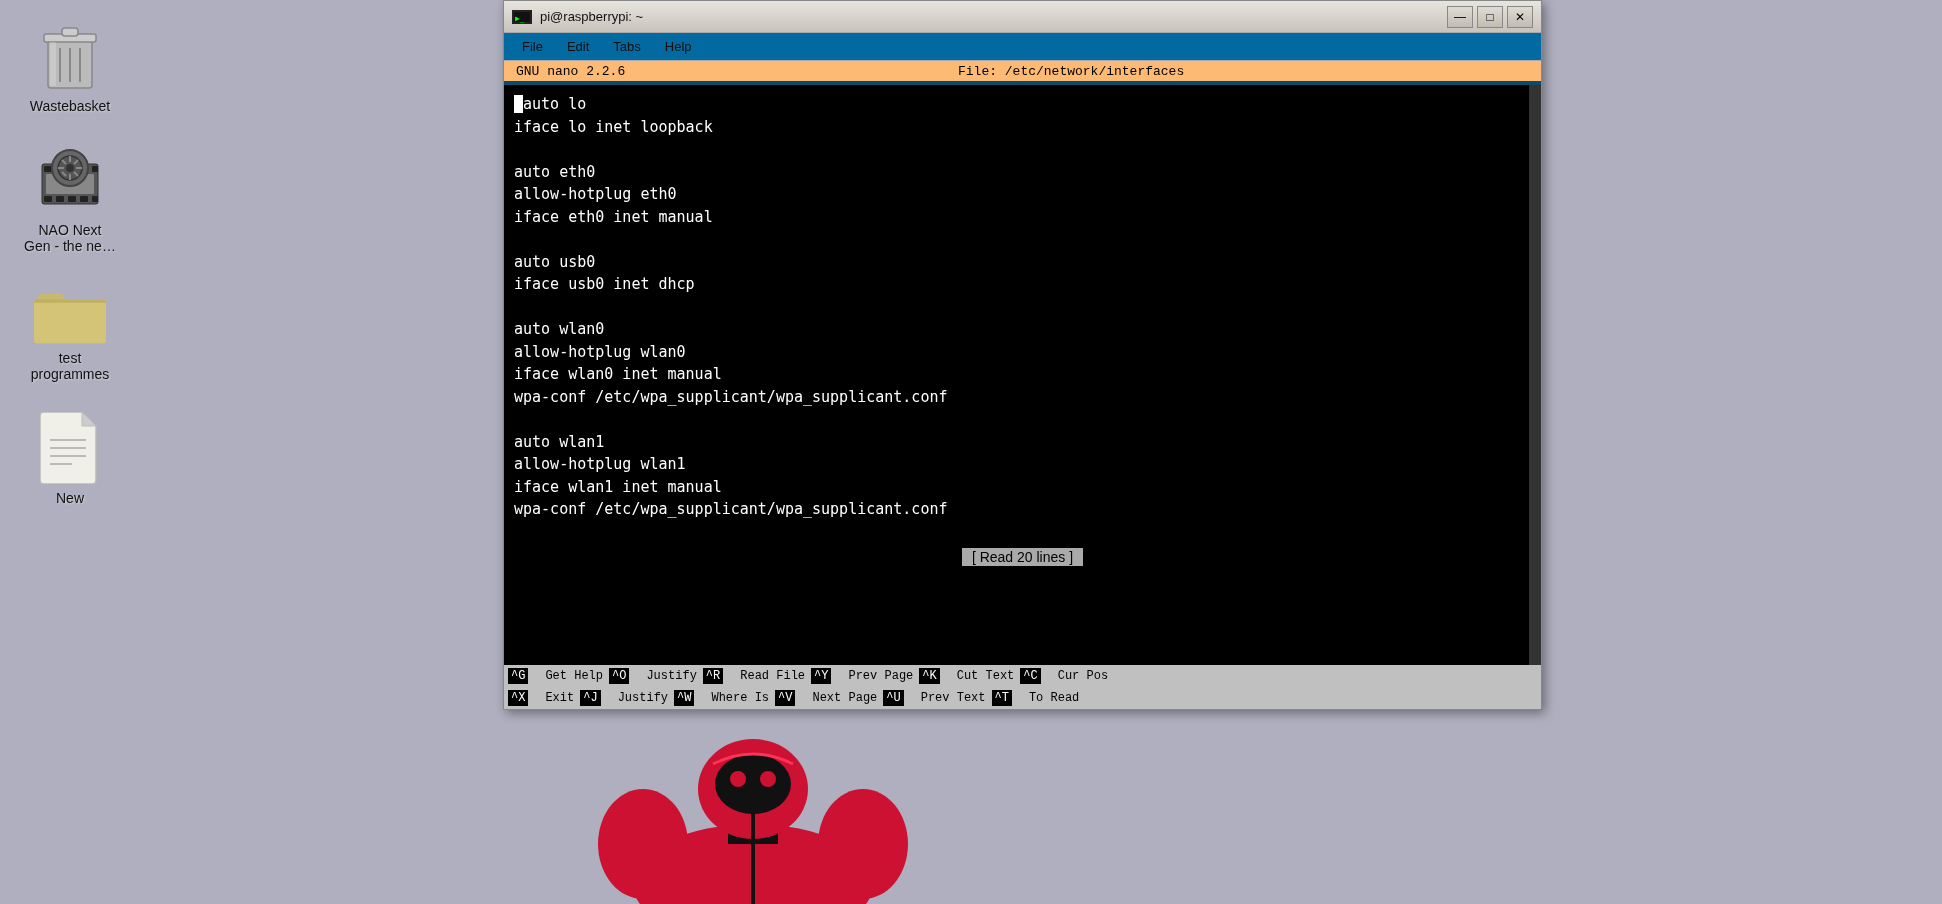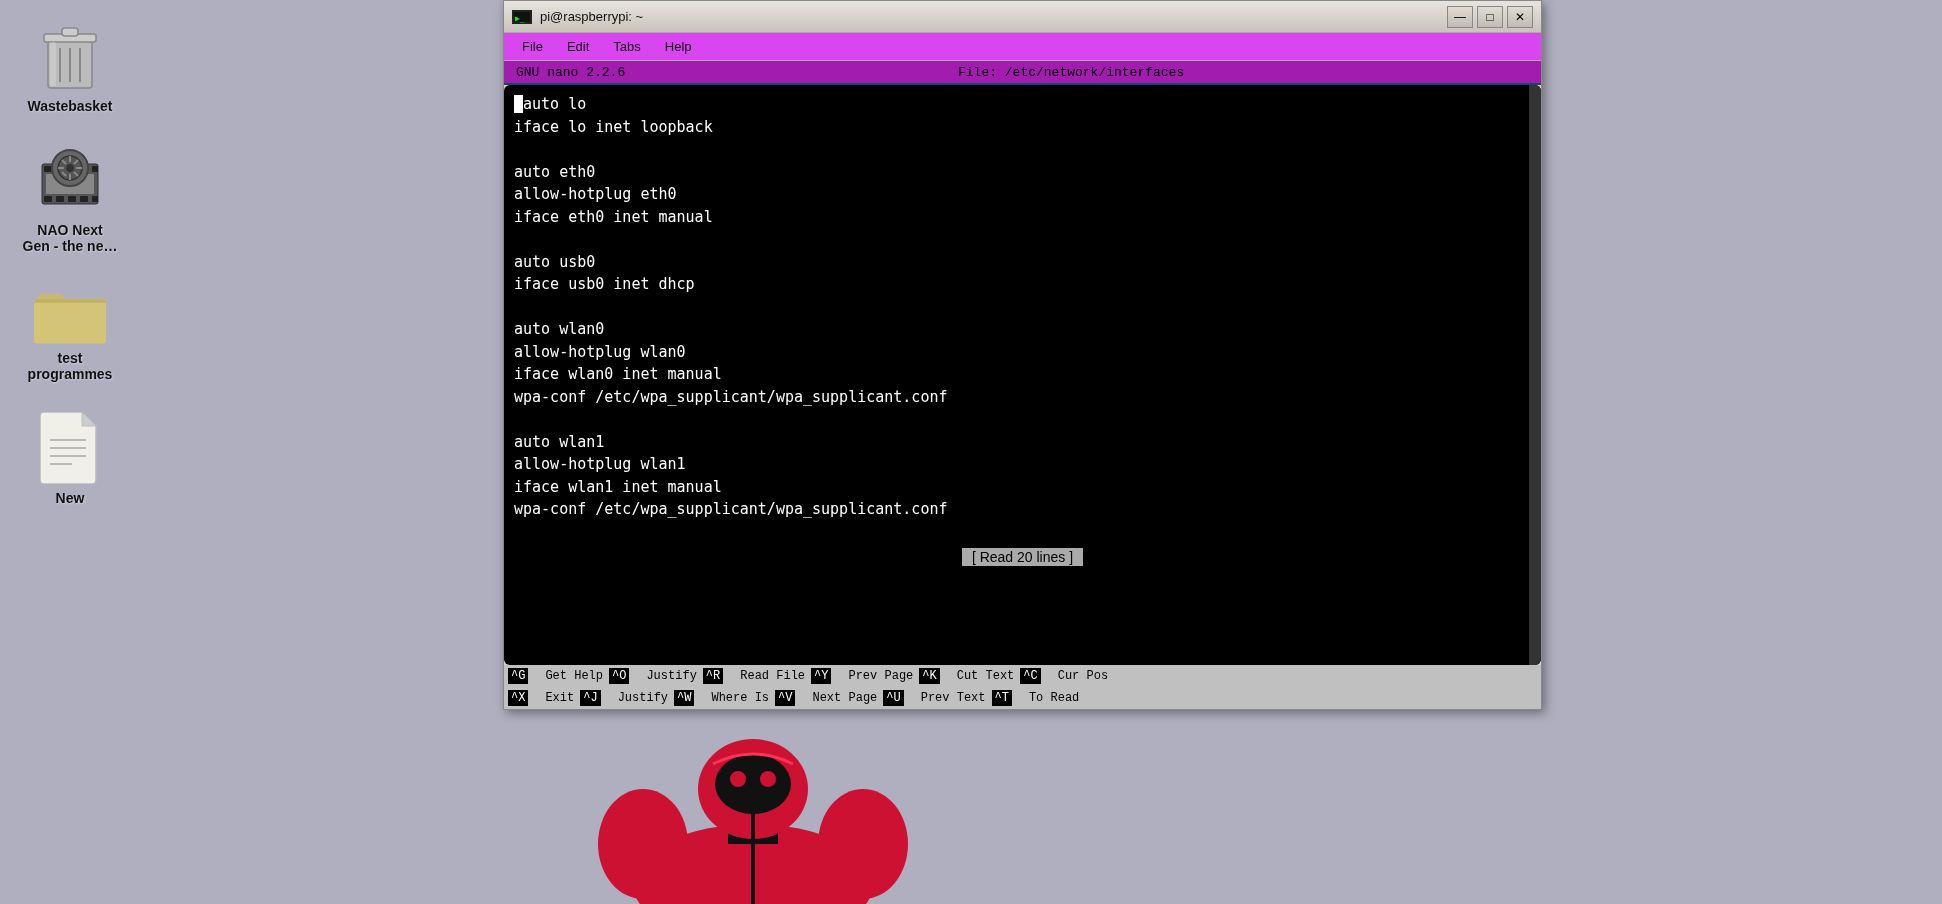"File" .terminal-menubar { background: #d946ef -> #0369a1 }
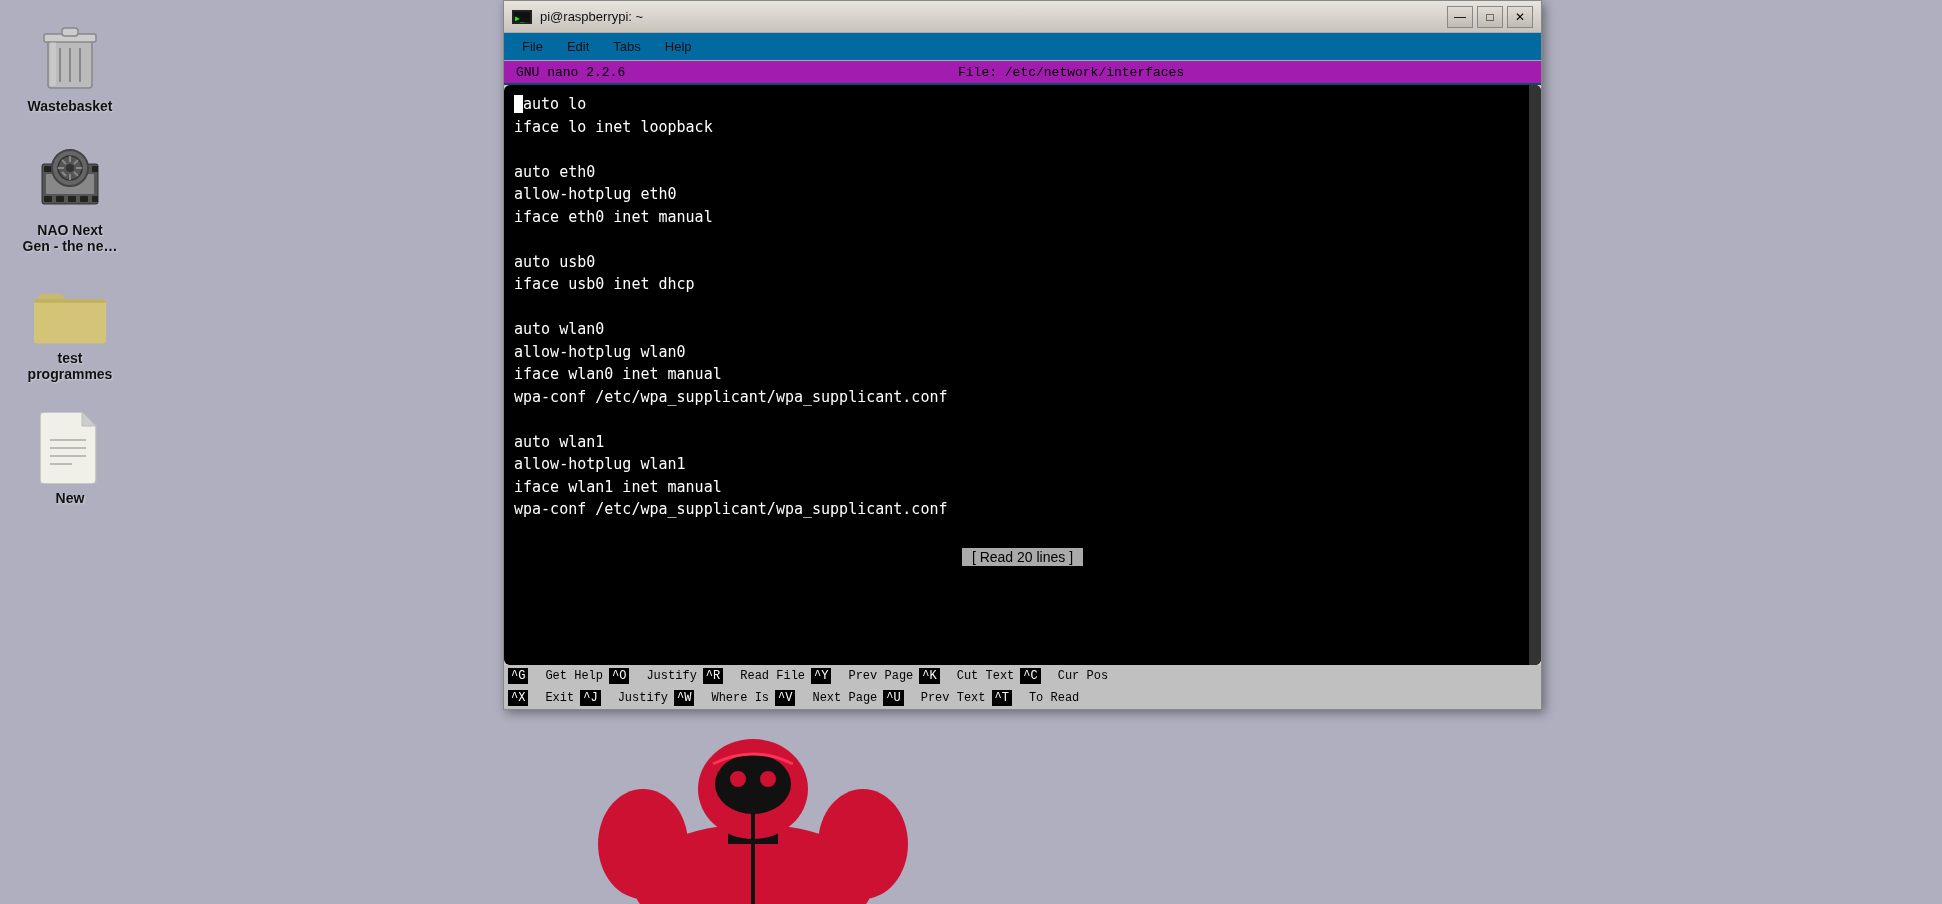"GNU nano 2.2.6" .nano-statusbar { background: #a21caf -> #fdba74; border-bottom: 2px solid #0c4a6e -> 4px solid #0c4a6e }
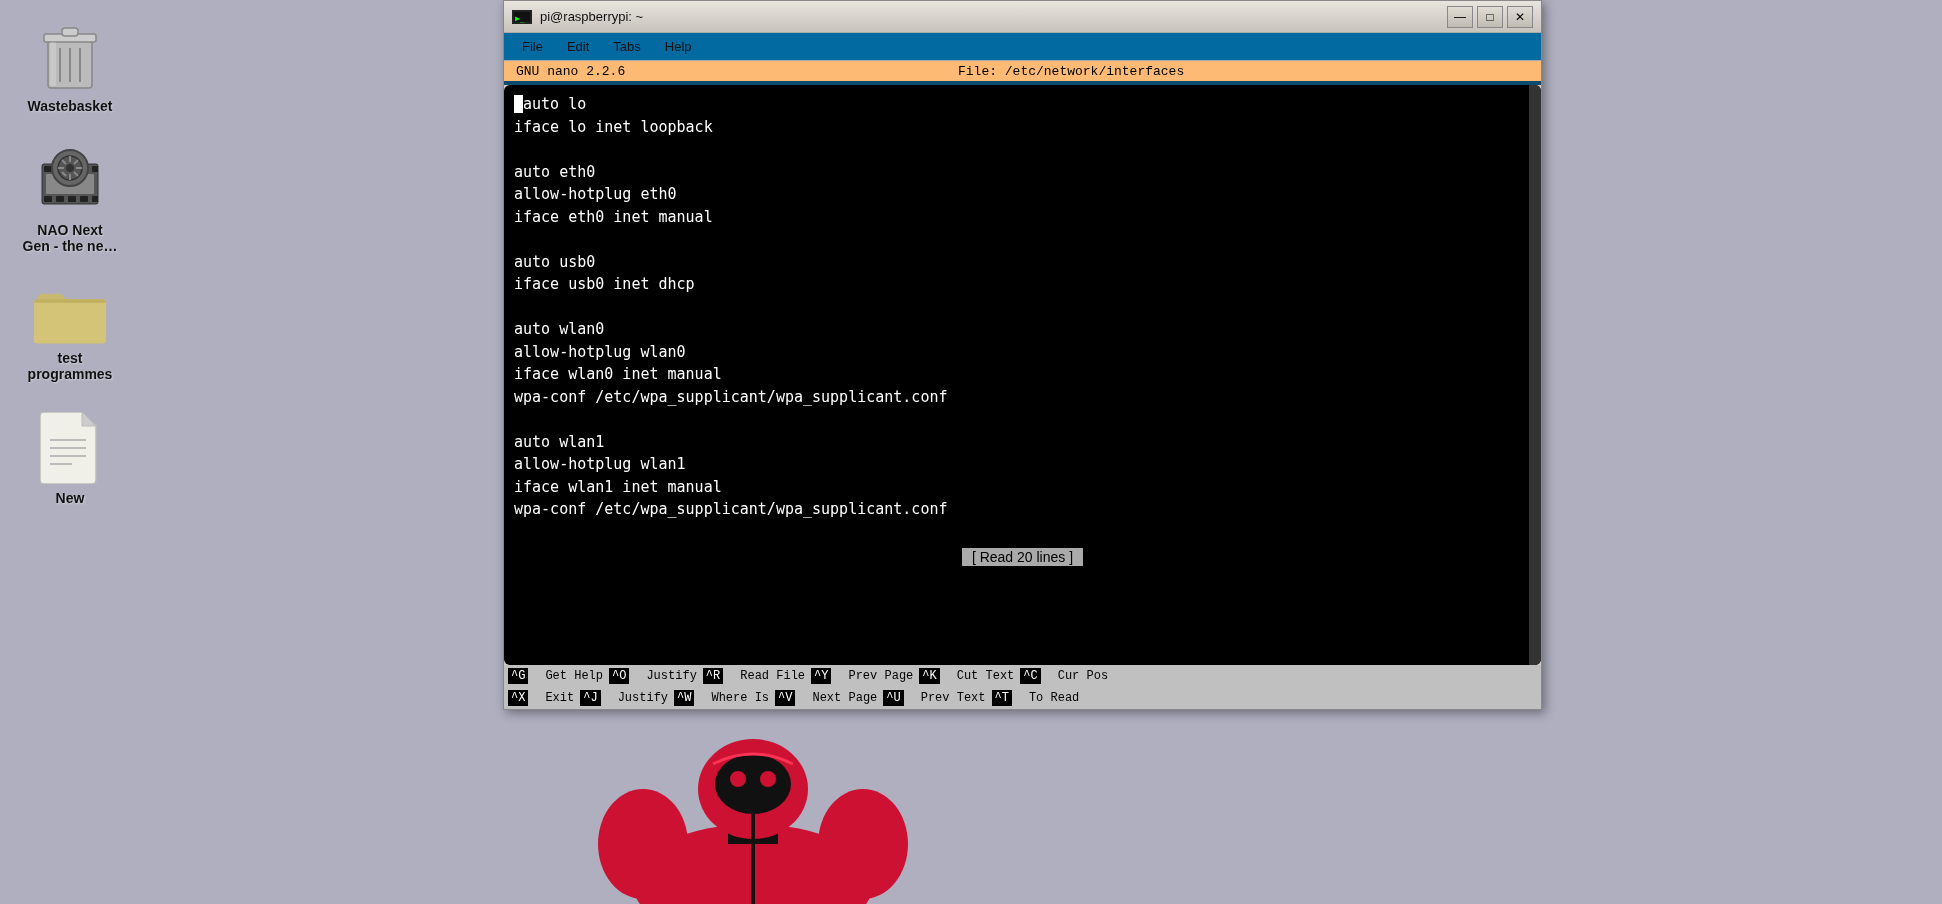"Wastebasket" .desktop-icon { font-weight: bold -> none }
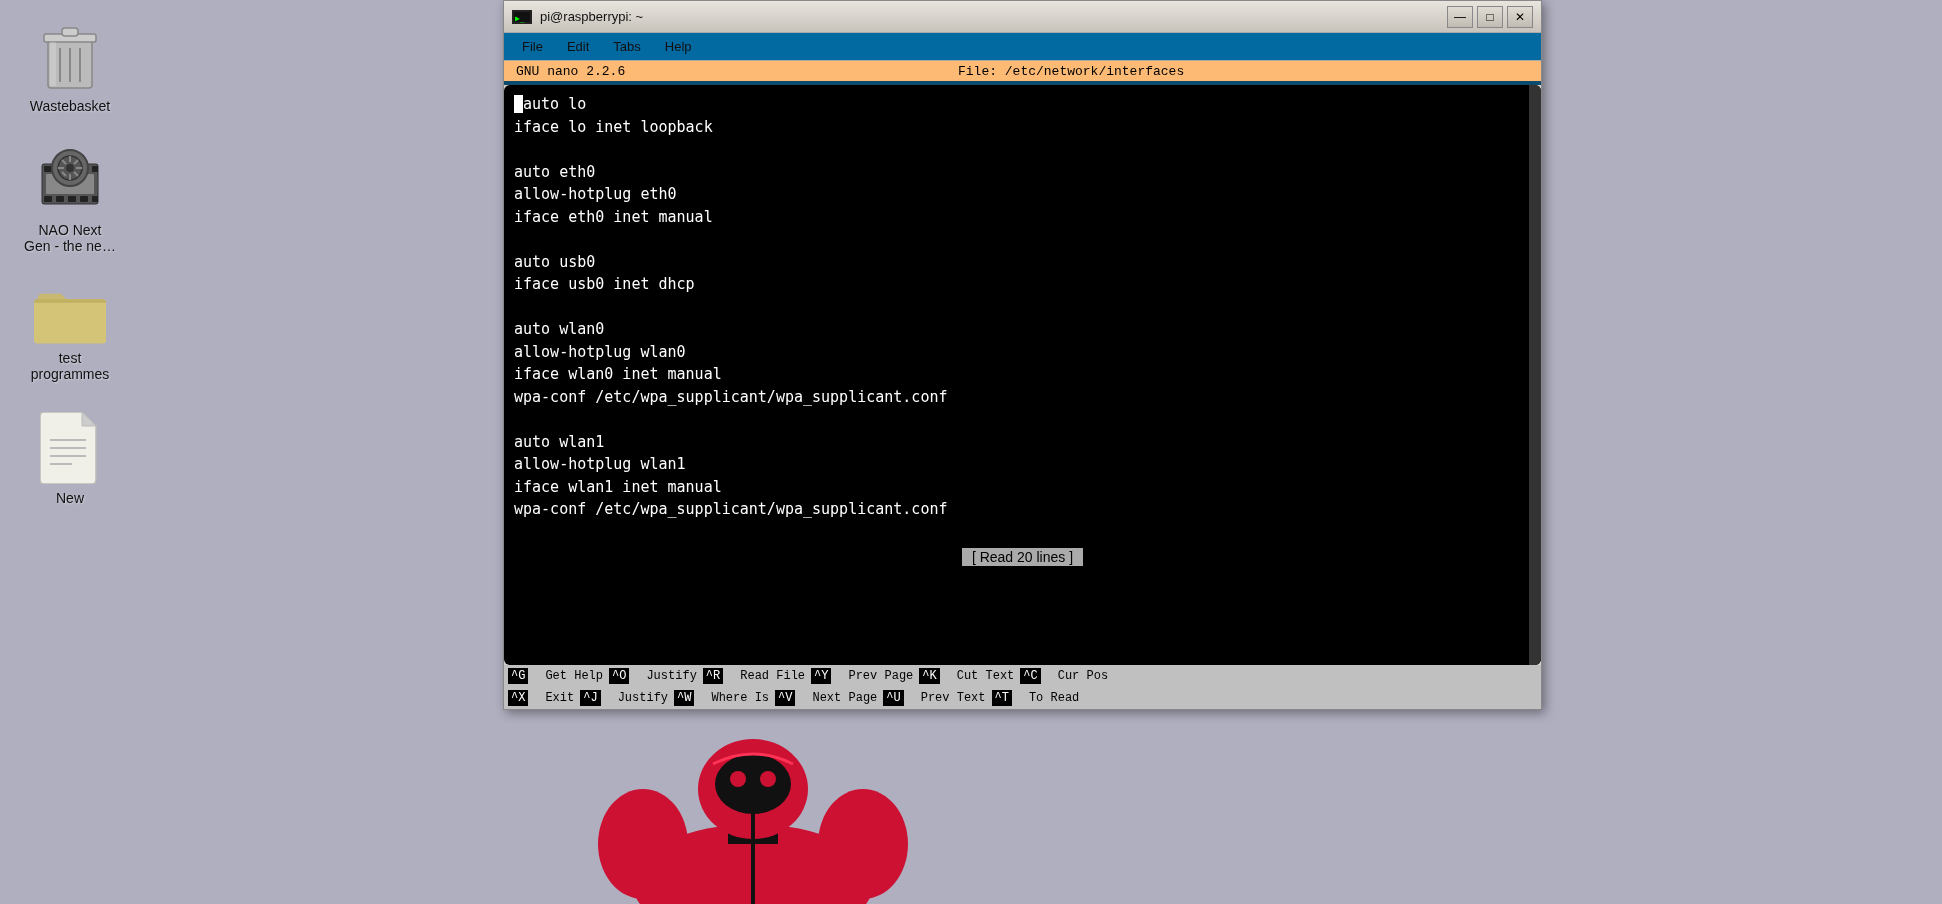"auto lo" .terminal-main { border-radius: 6px -> none }
